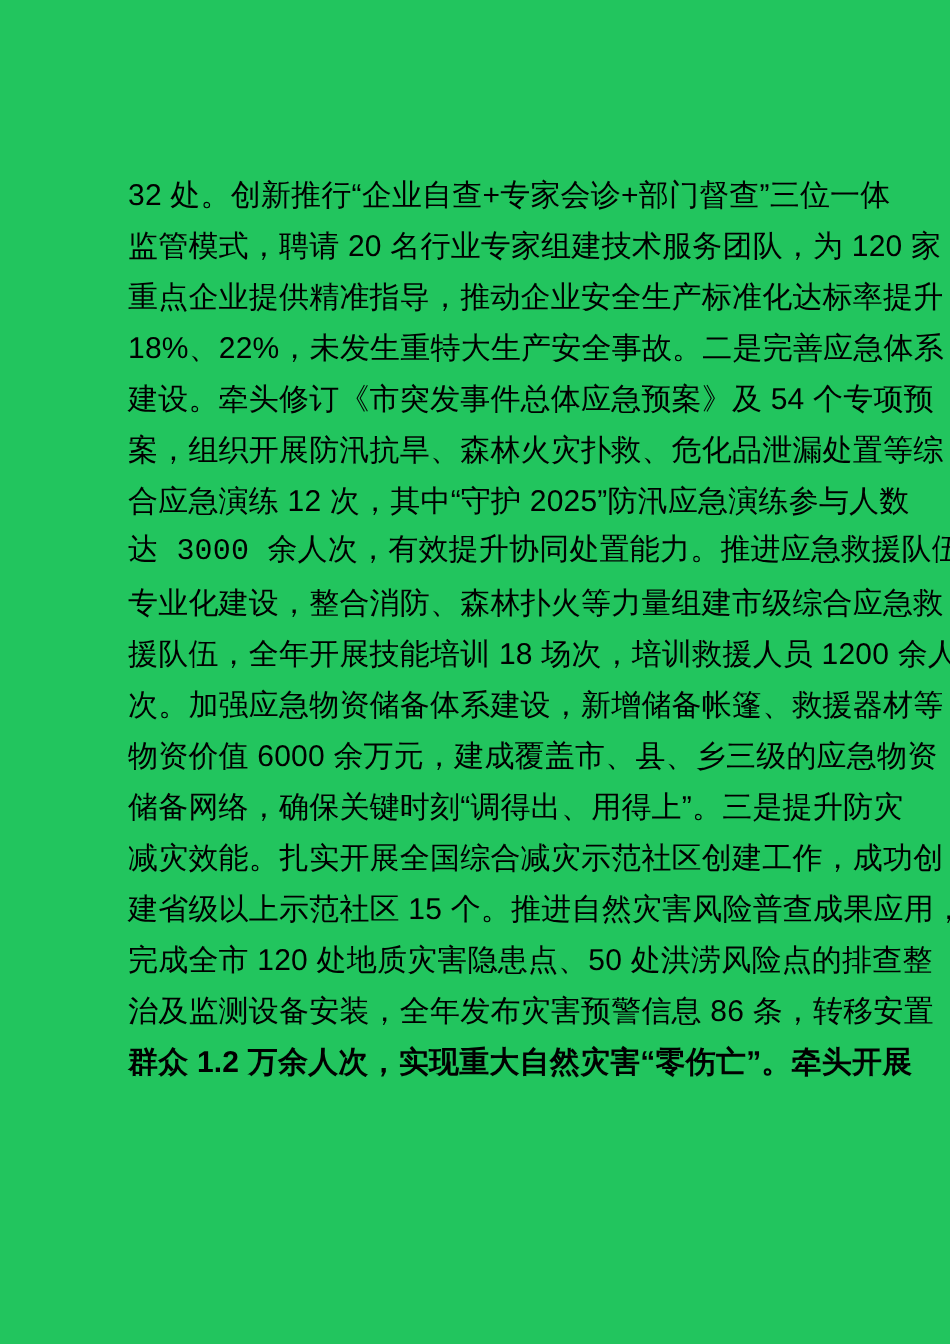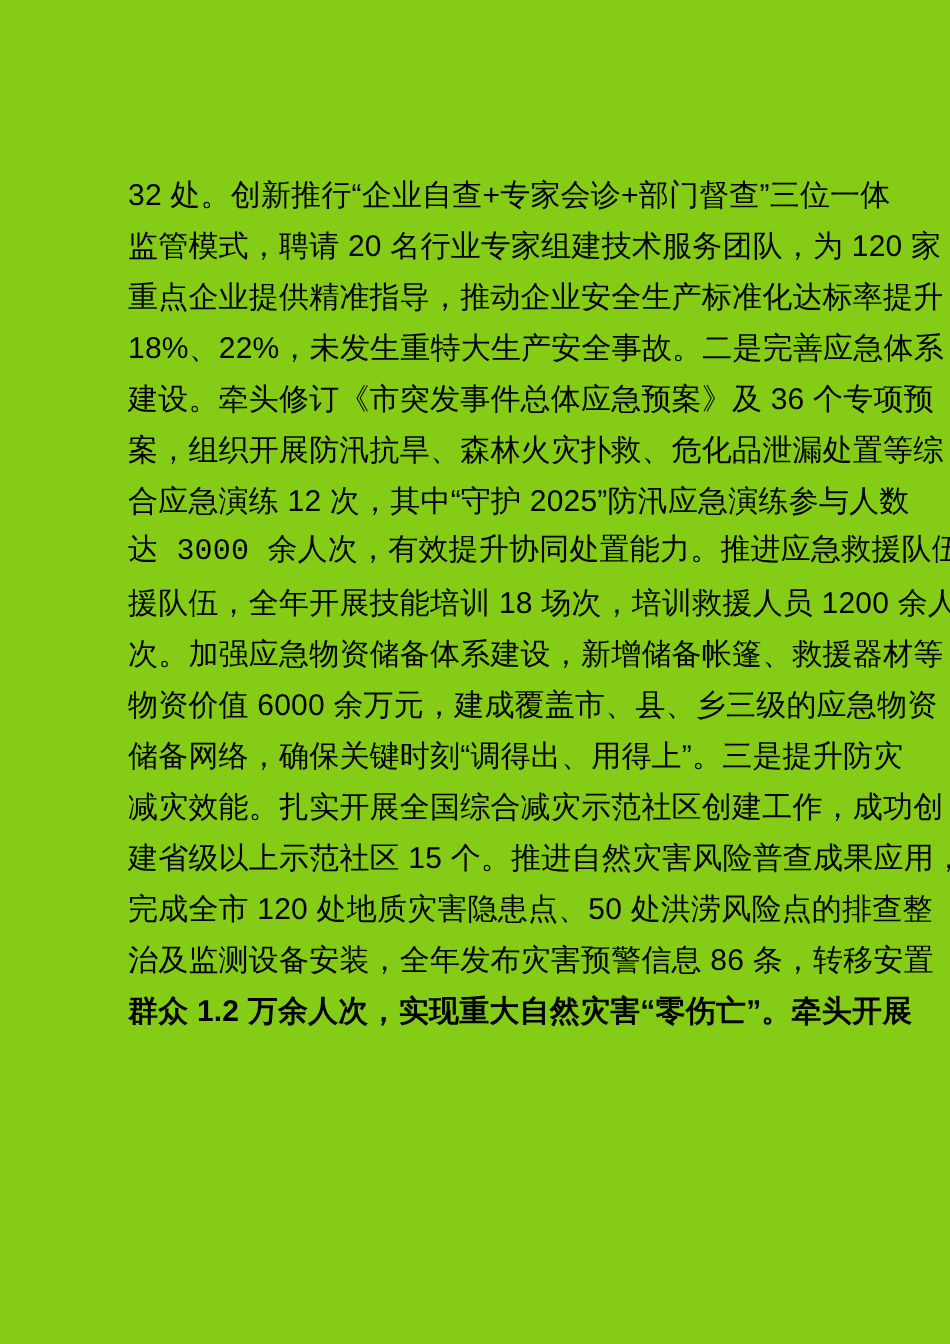"32 处。创新推行“企业自查+专家会诊+部门督查”三位一体" .page { background: #84cc16 -> #22c55e }
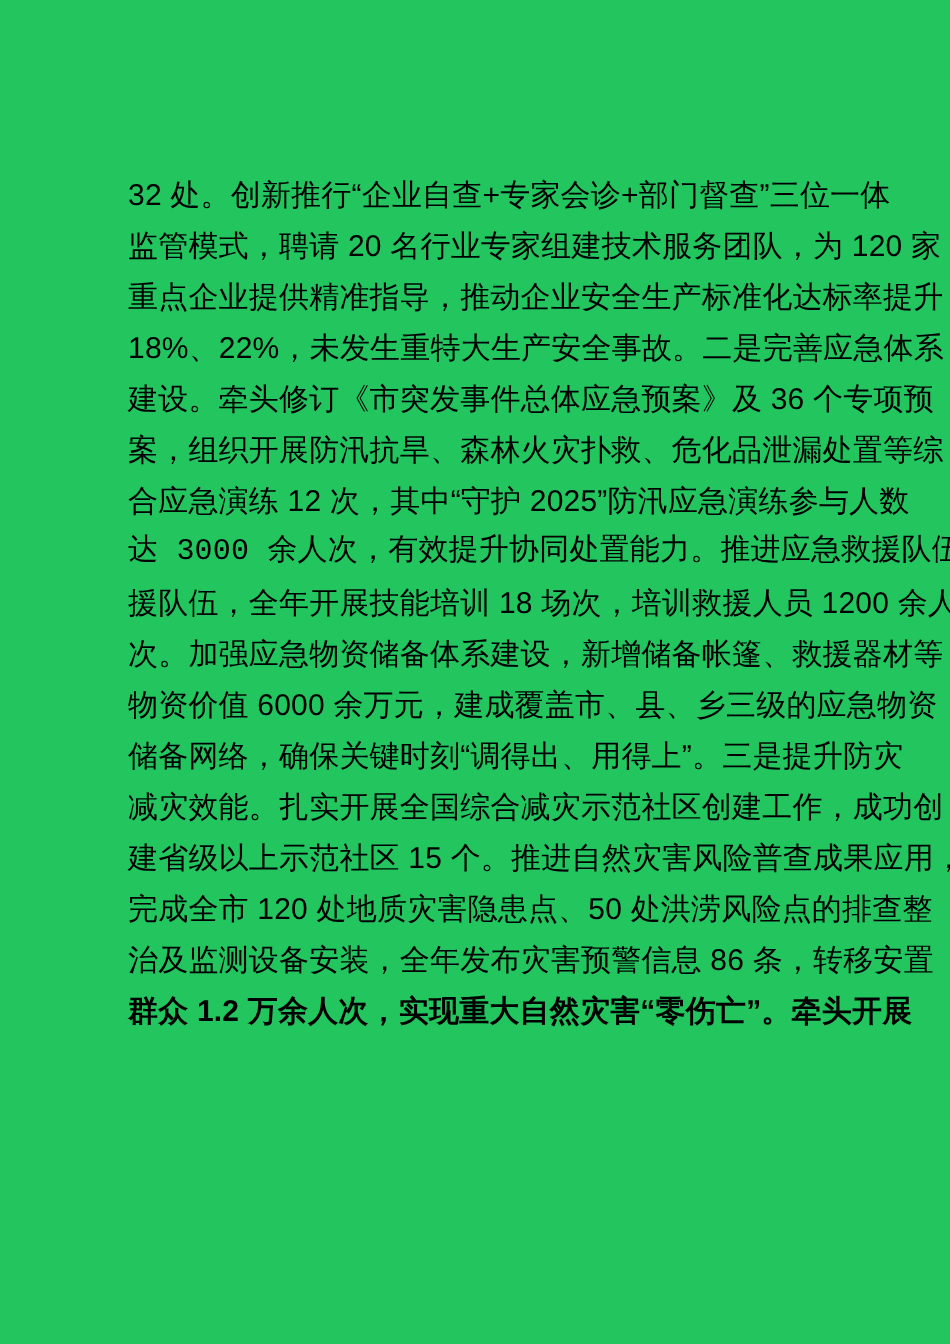"建设。牵头修订《市突发事件总体应急预案》及 36 个专项预" span { text: 36 -> 54 }
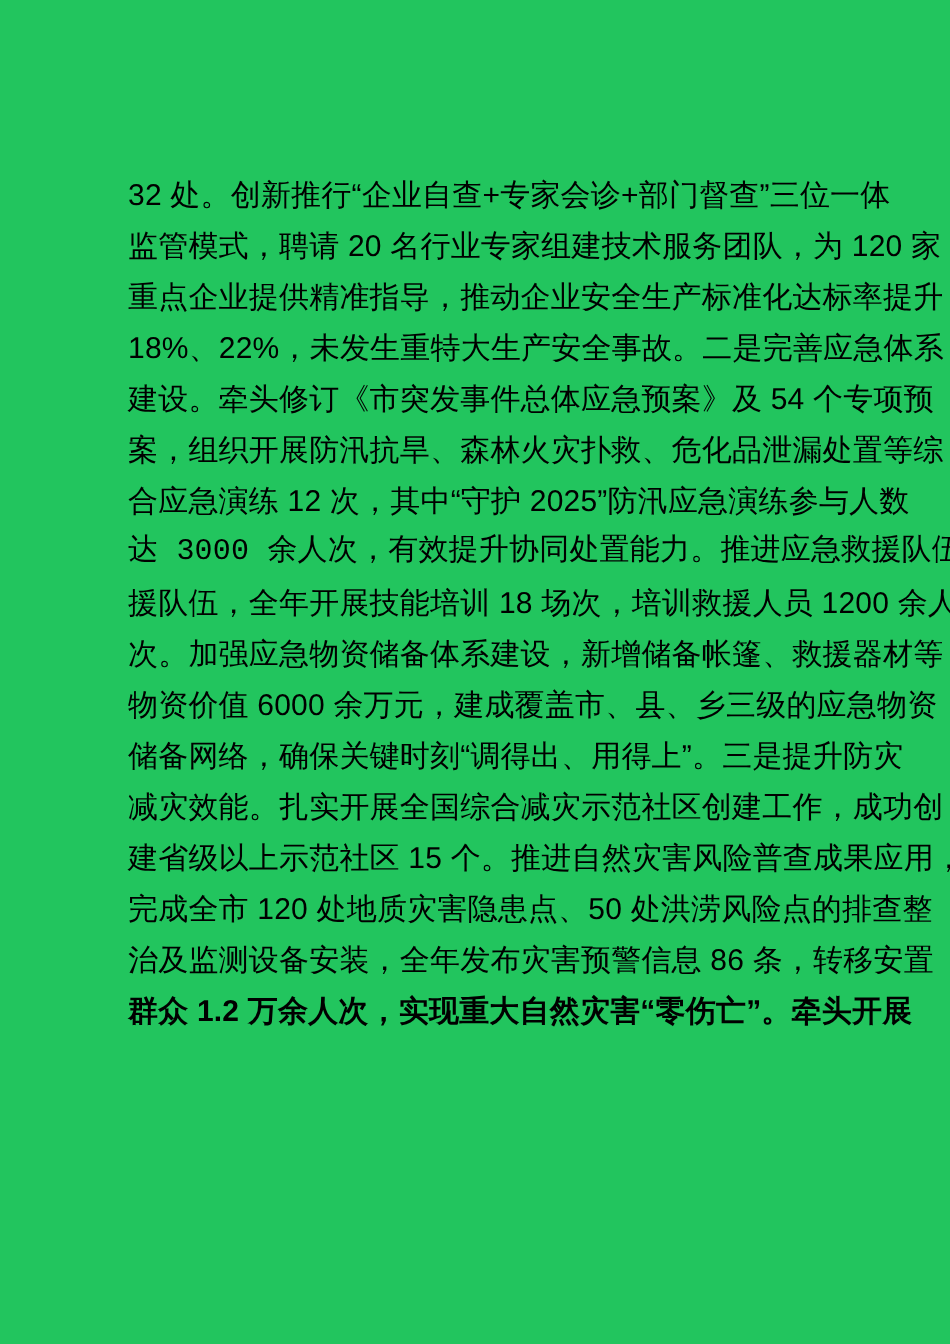"专业化建设，整合消防、森林扑火等力量组建市级综合应急救" div.text-line { html: none -> <div> <span>专业化建设，整合消防、森林扑火等力量组建市级综合应急救</span> </div> }
